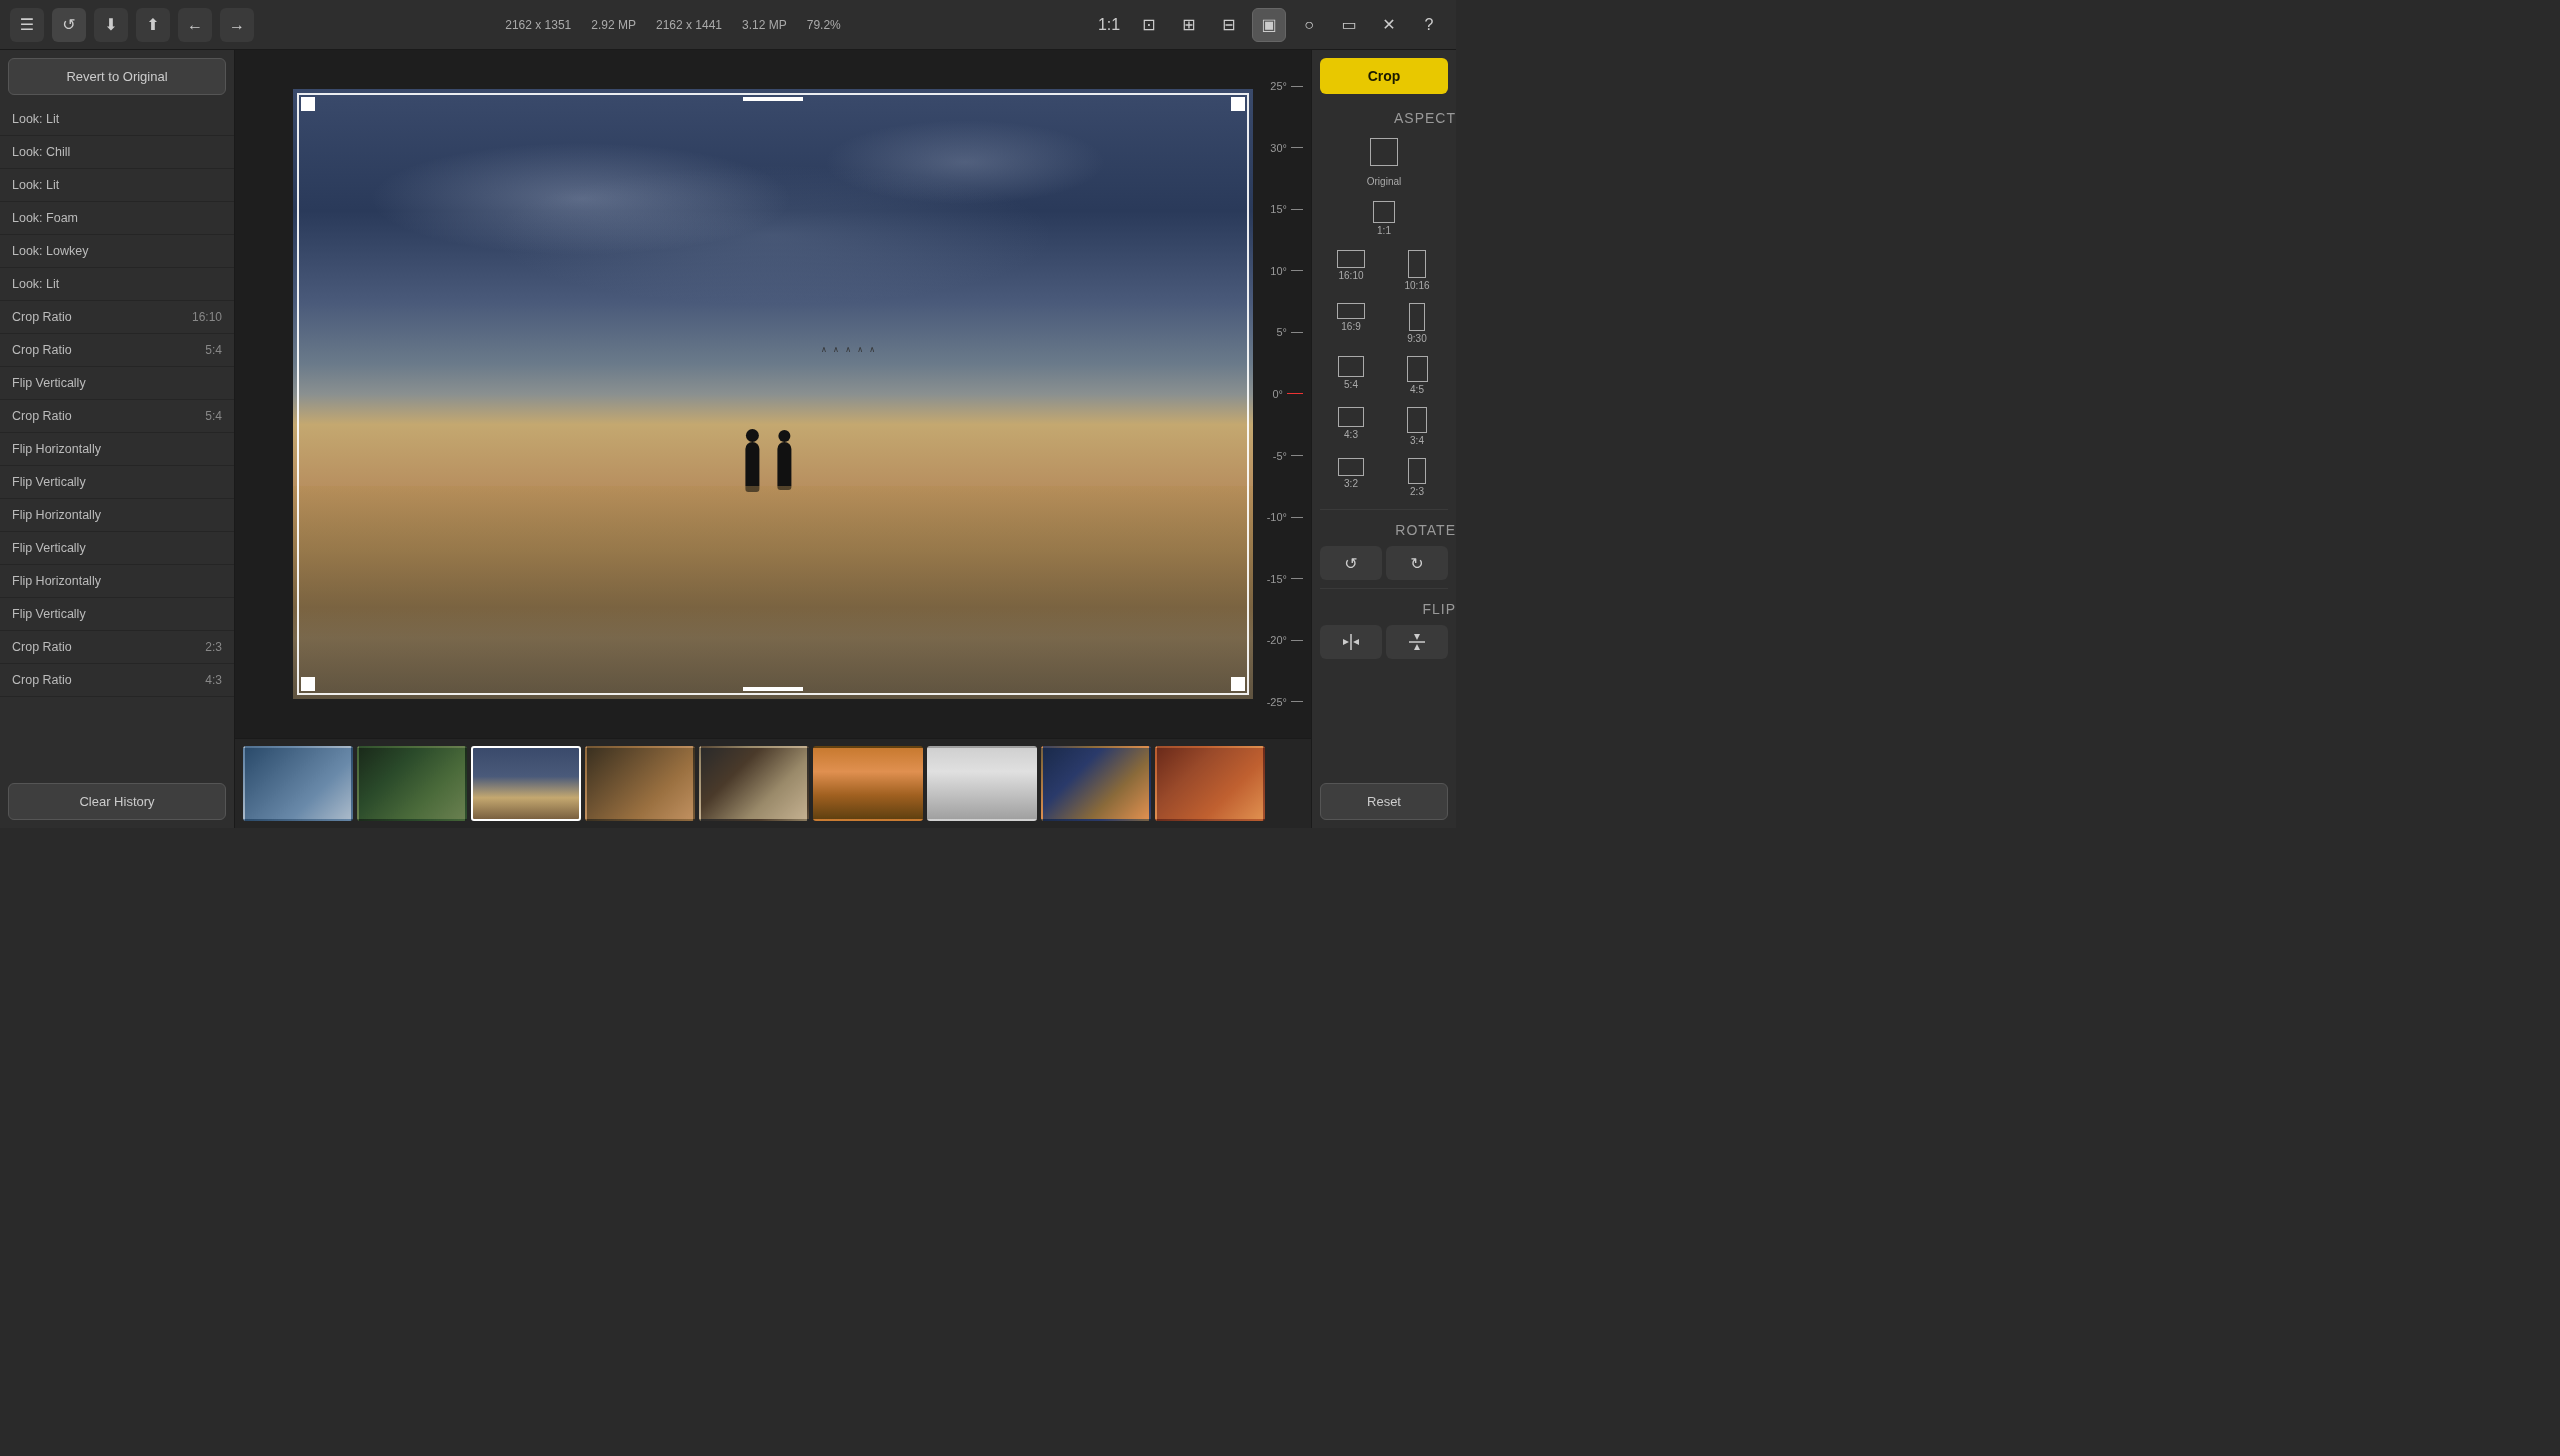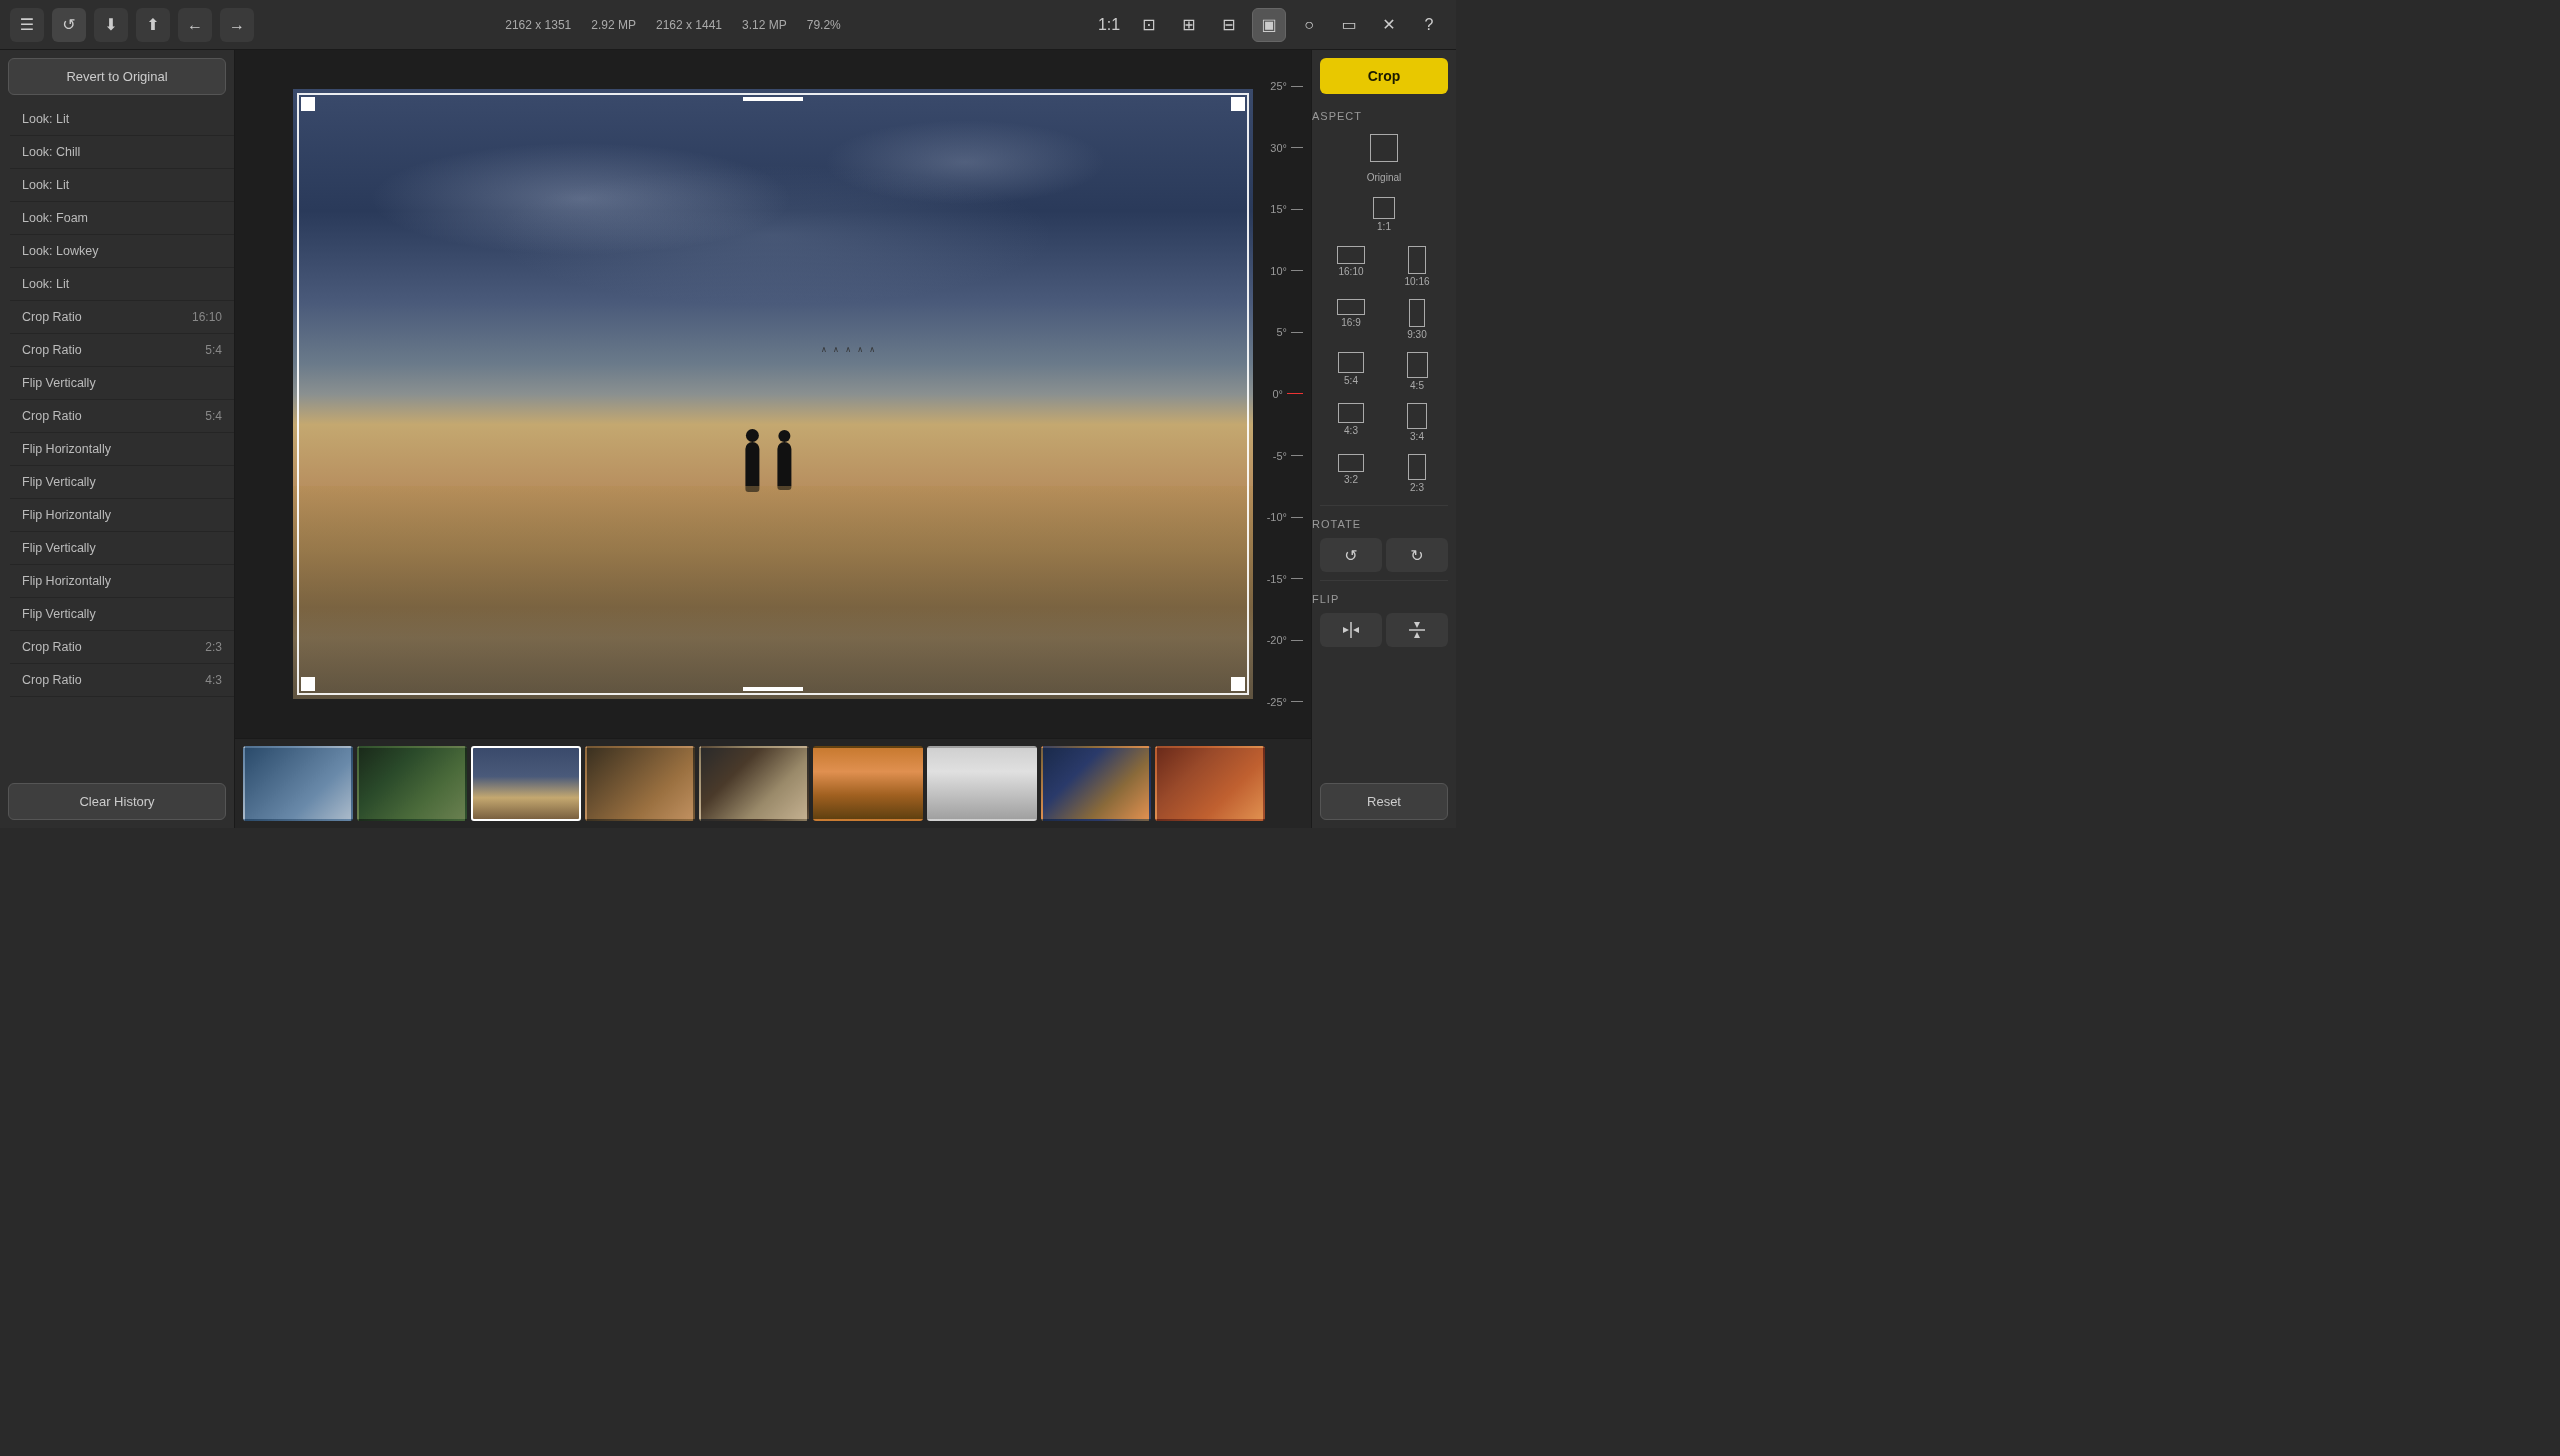"Look: Lit" .history-item { margin-left: 10px -> none }
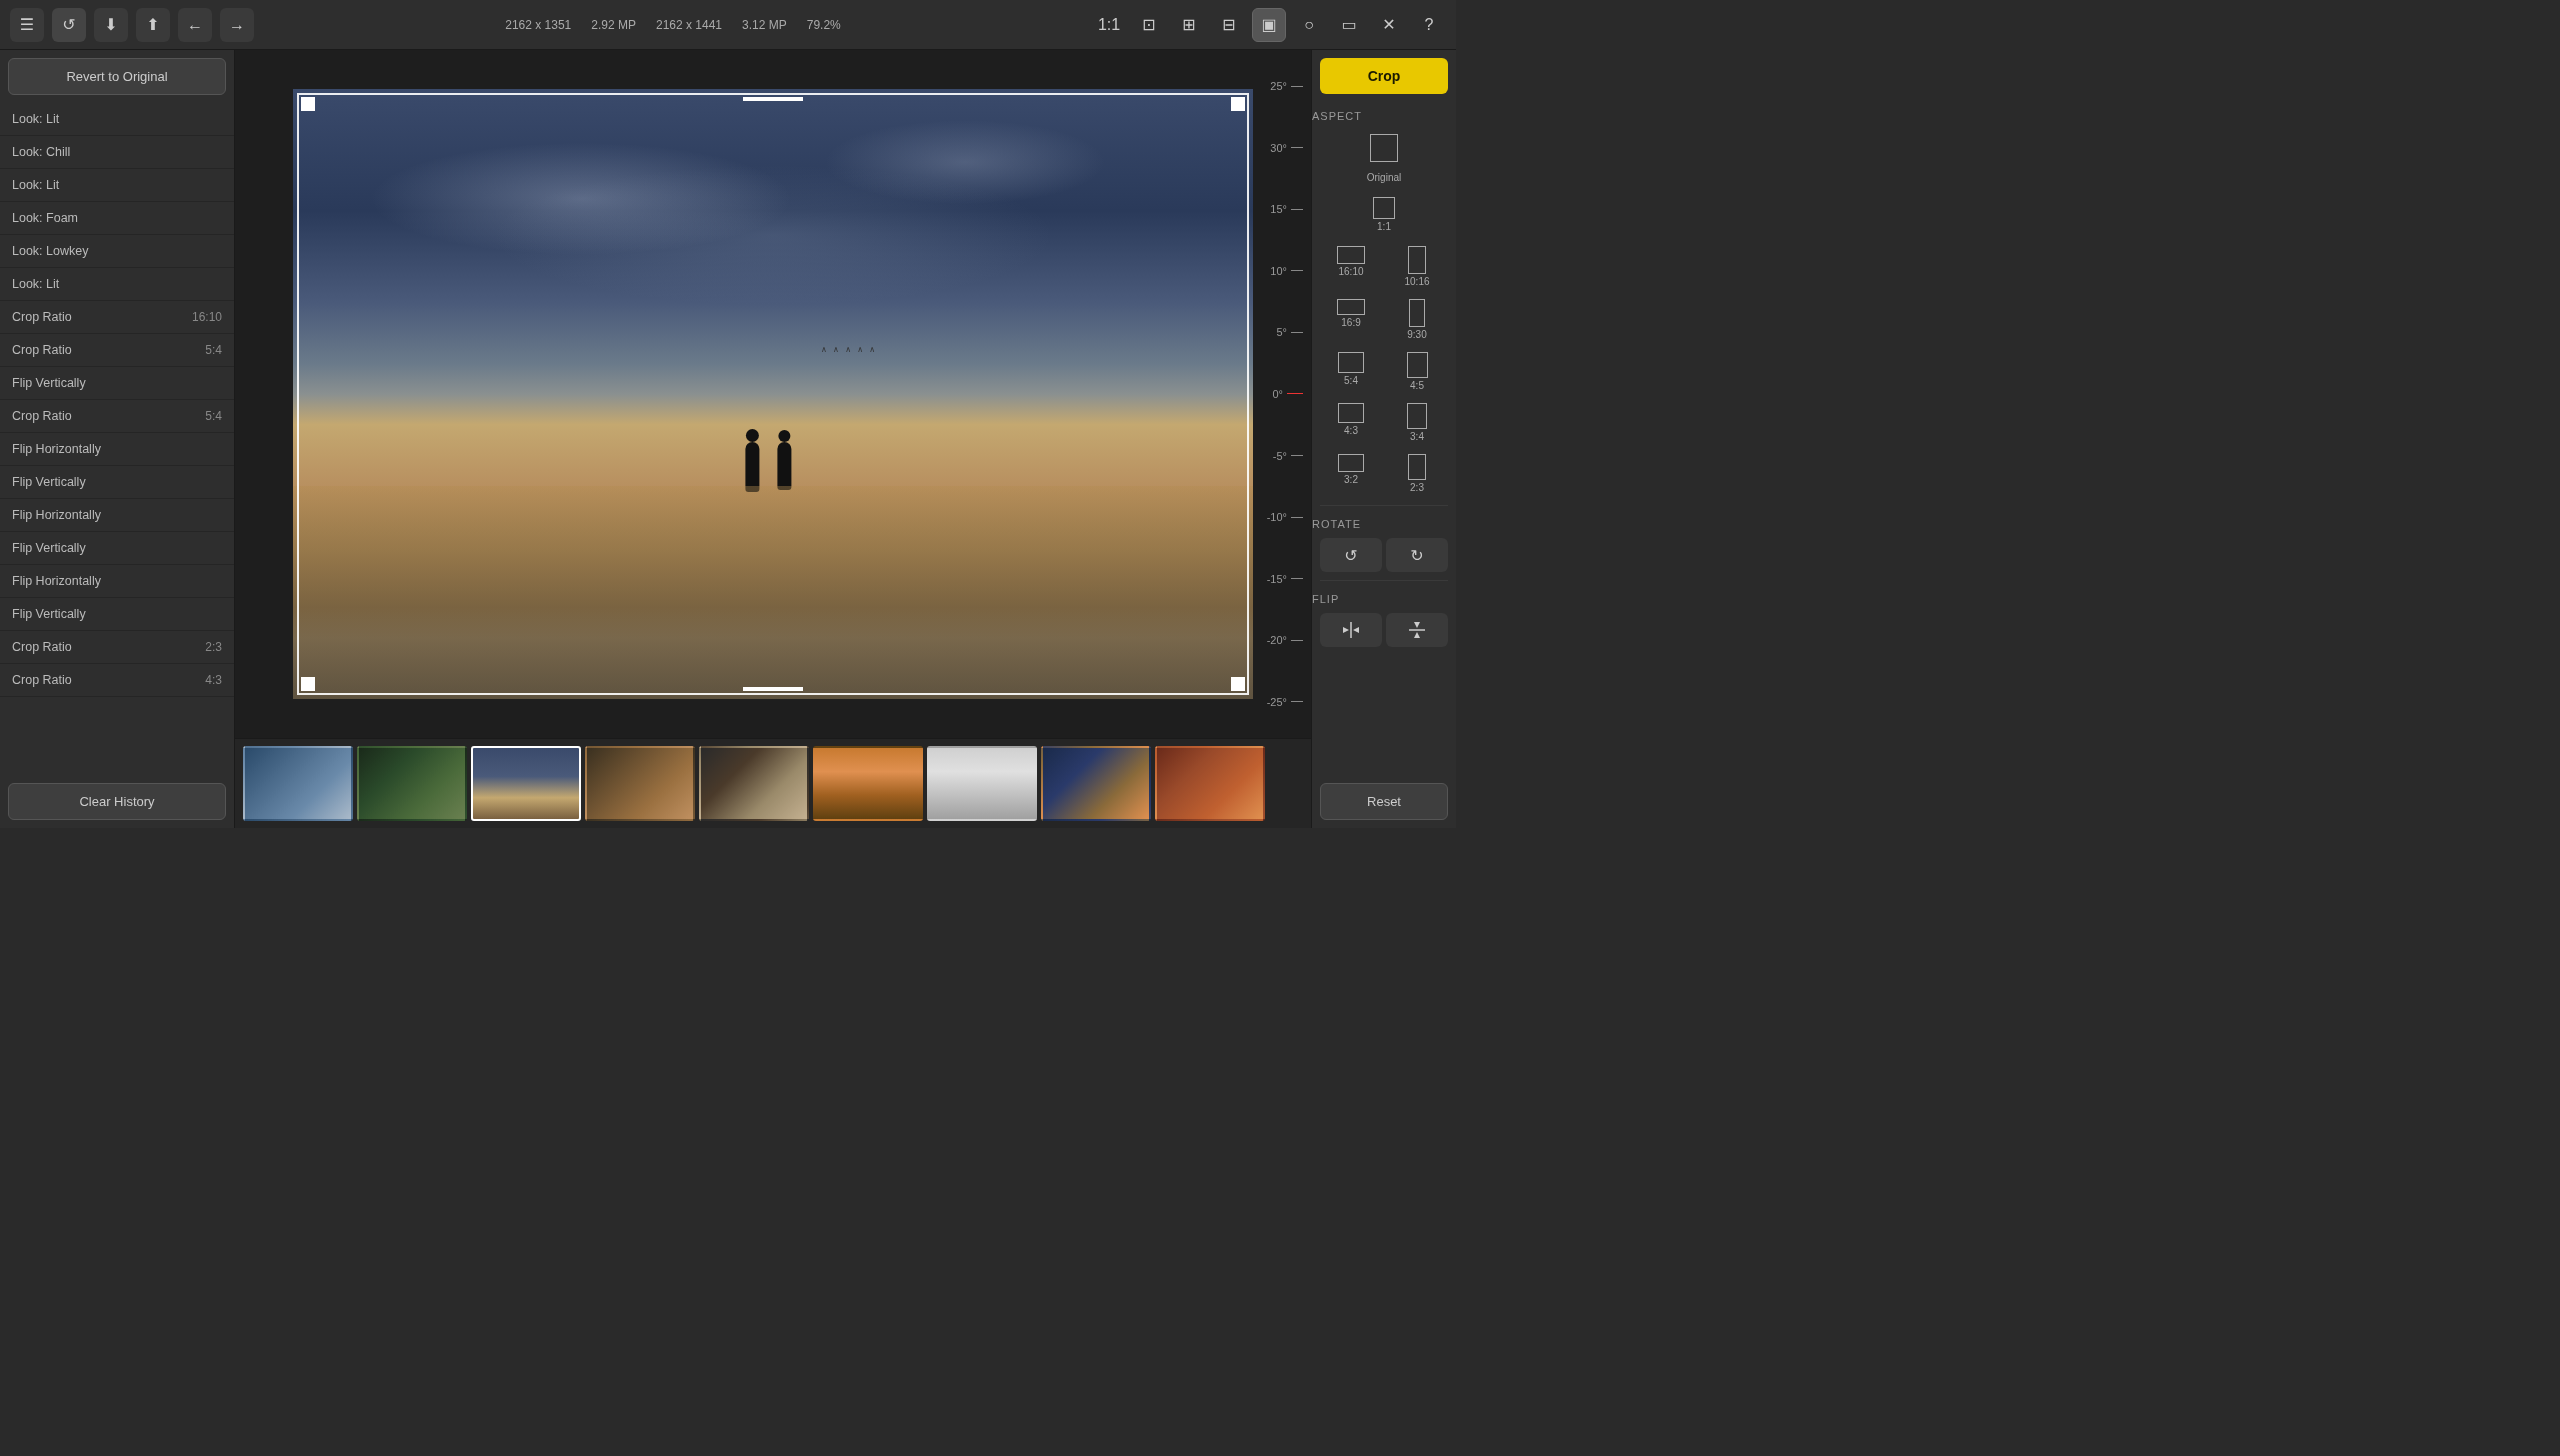"ASPECT" .section-header { font-size: 11px -> 14px; text-align: left -> right }
